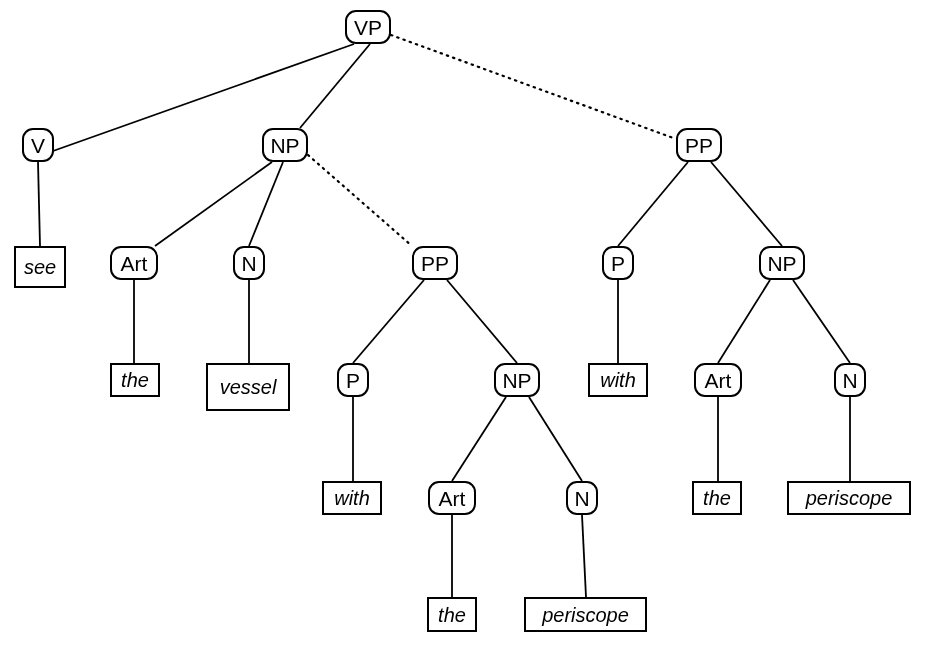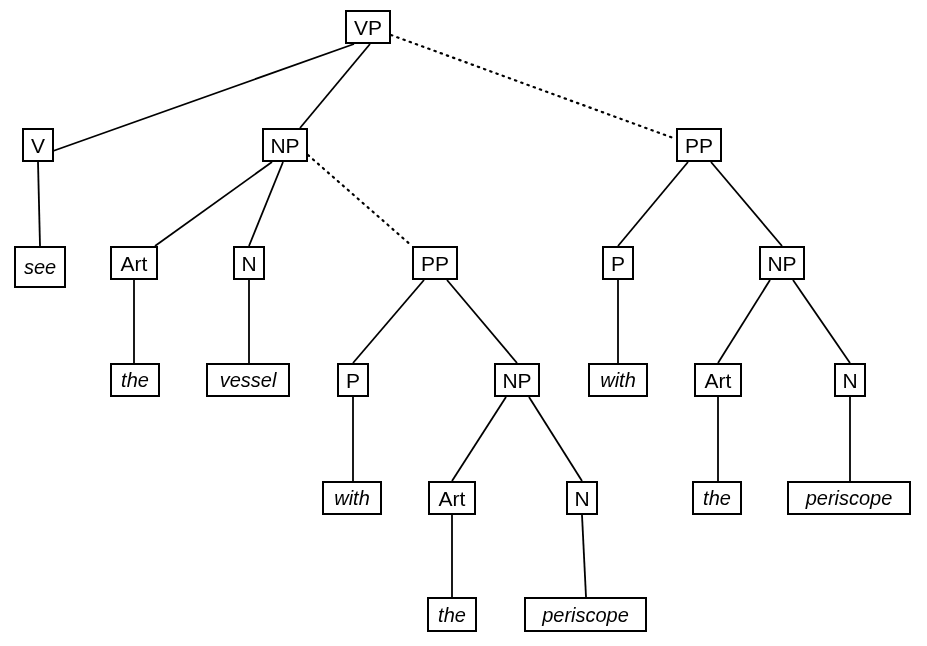"VP" .node.cat { border-radius: none -> 11px }
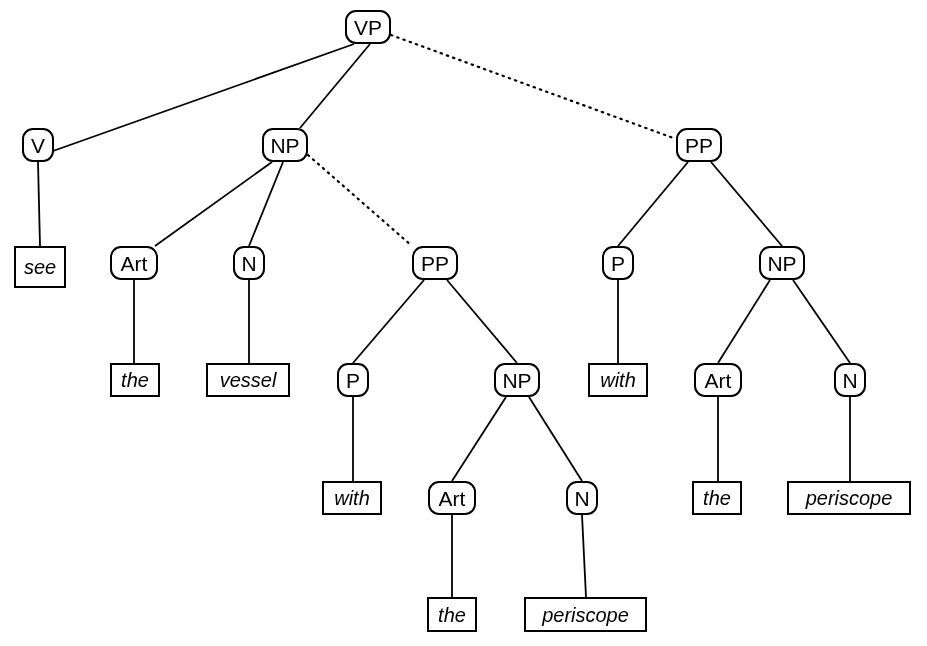"vessel" div.node { height: 34px -> 48px }
